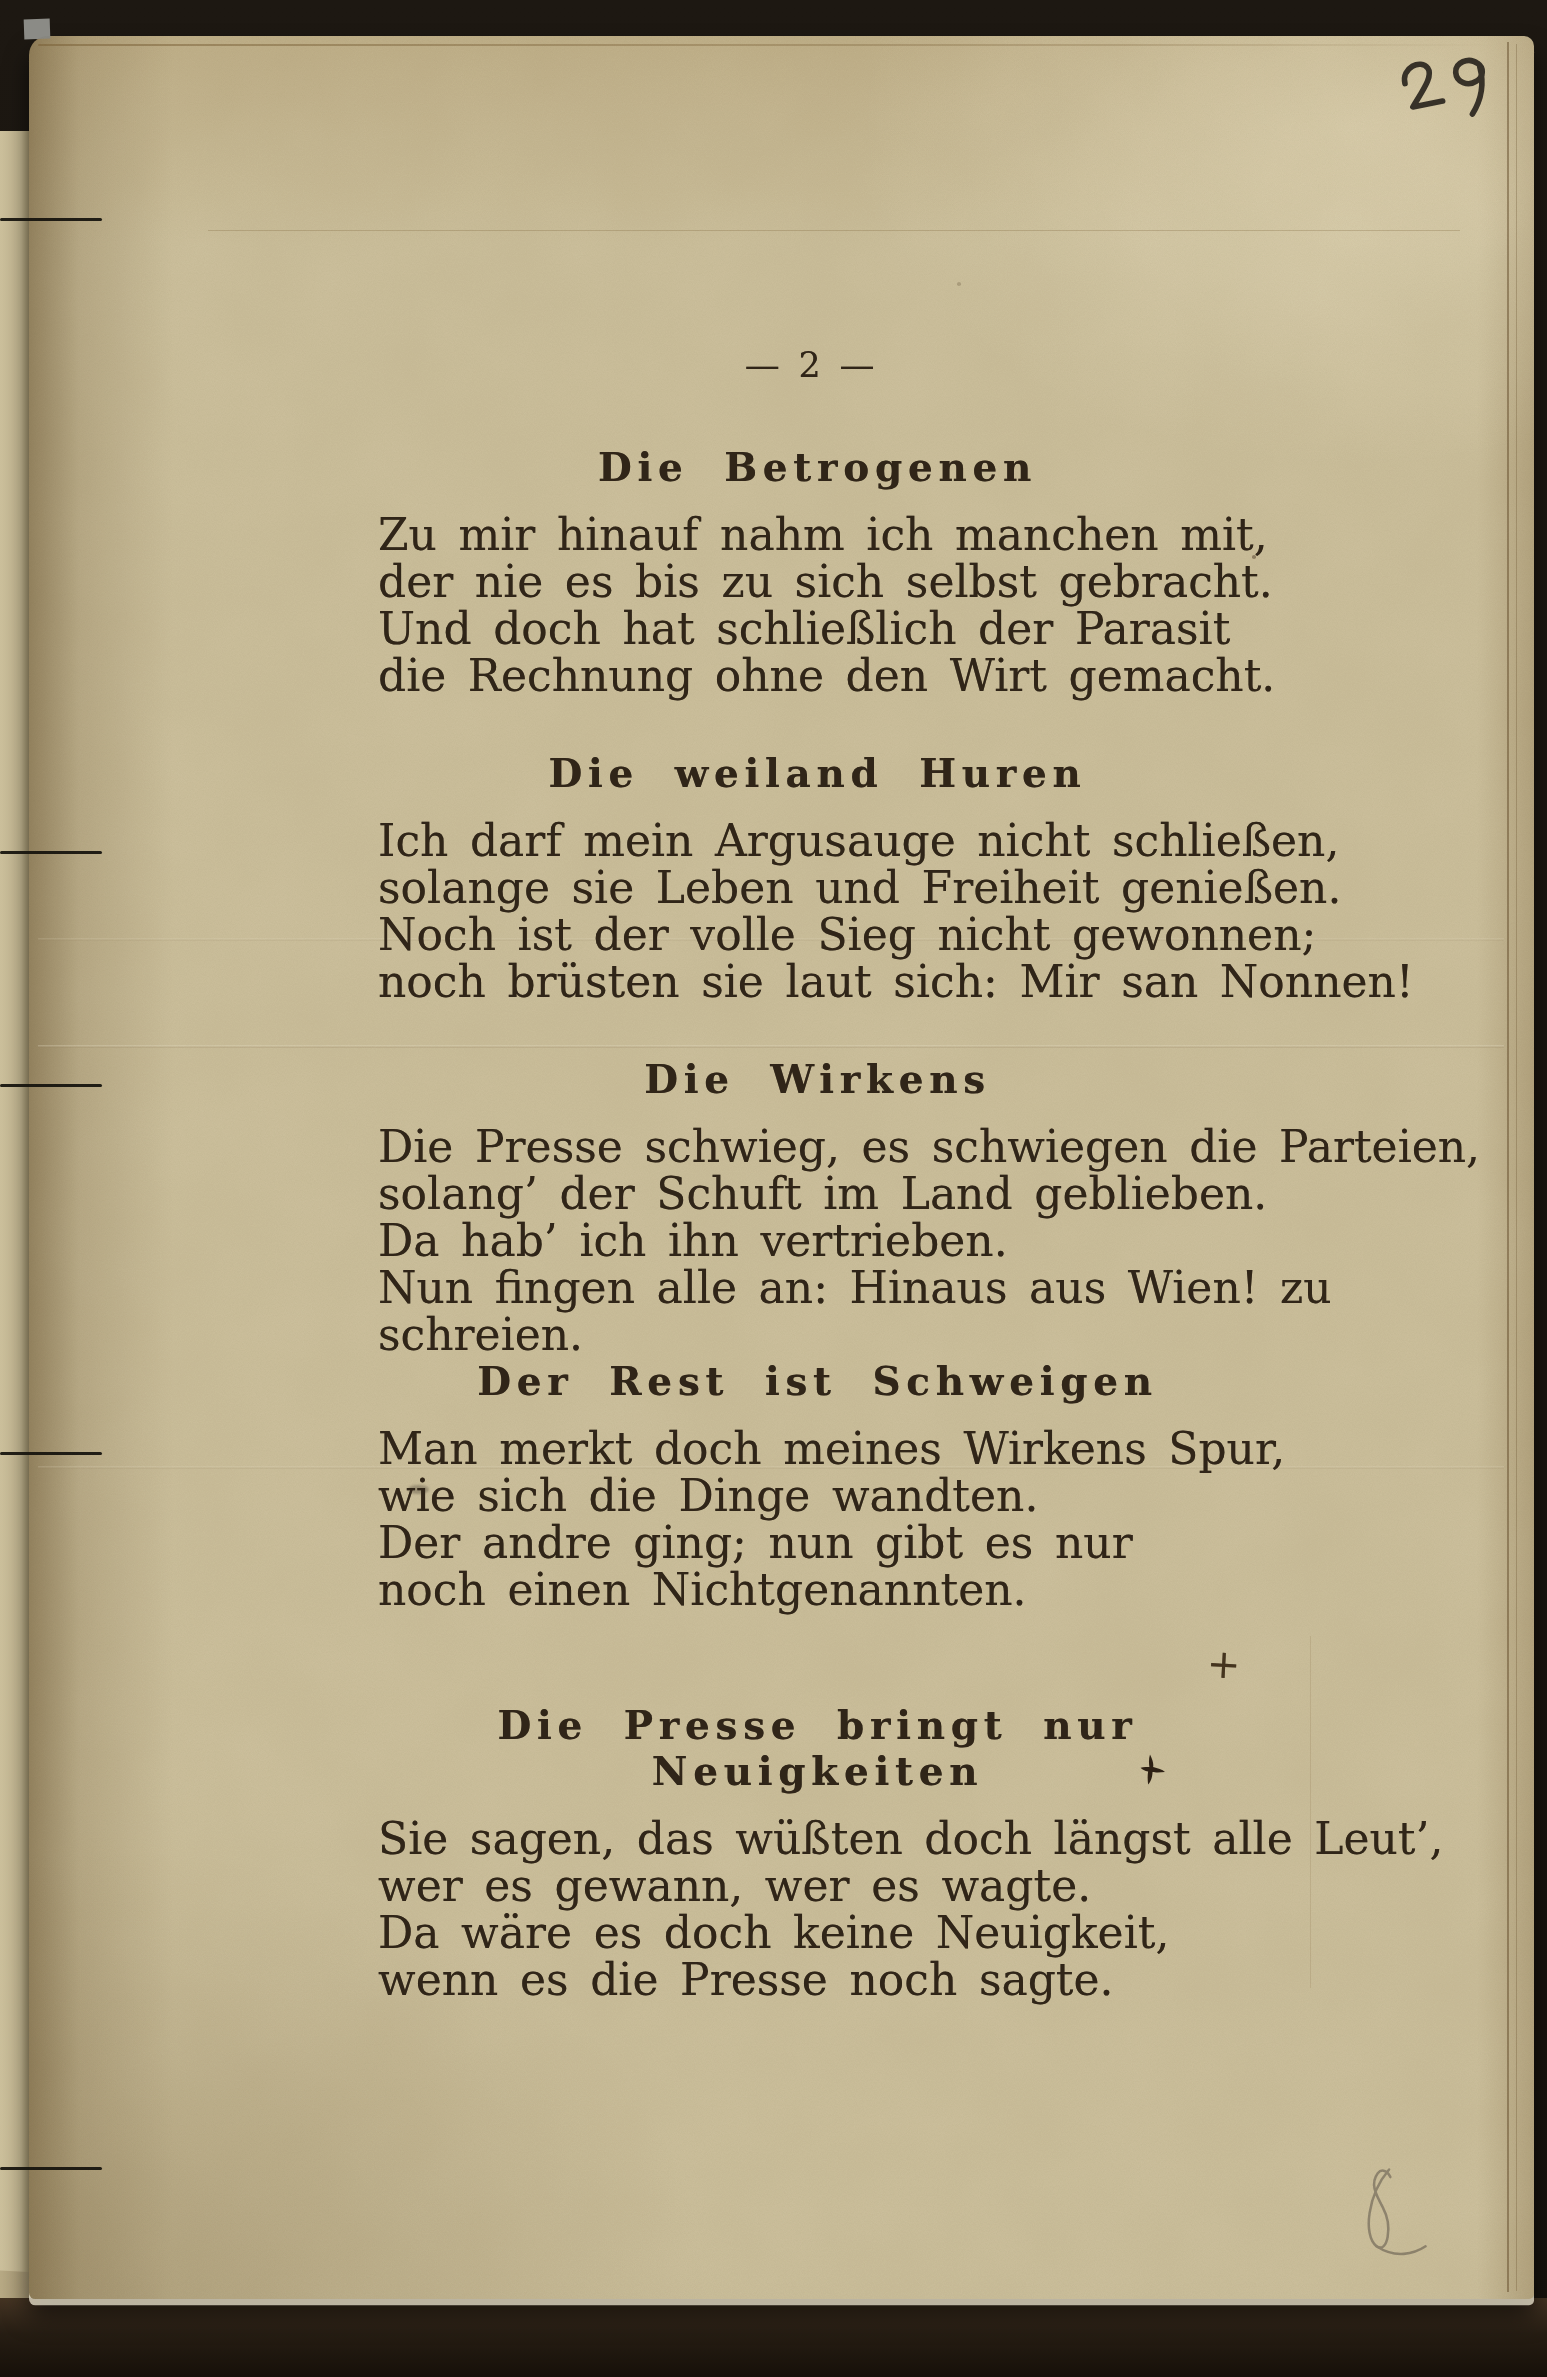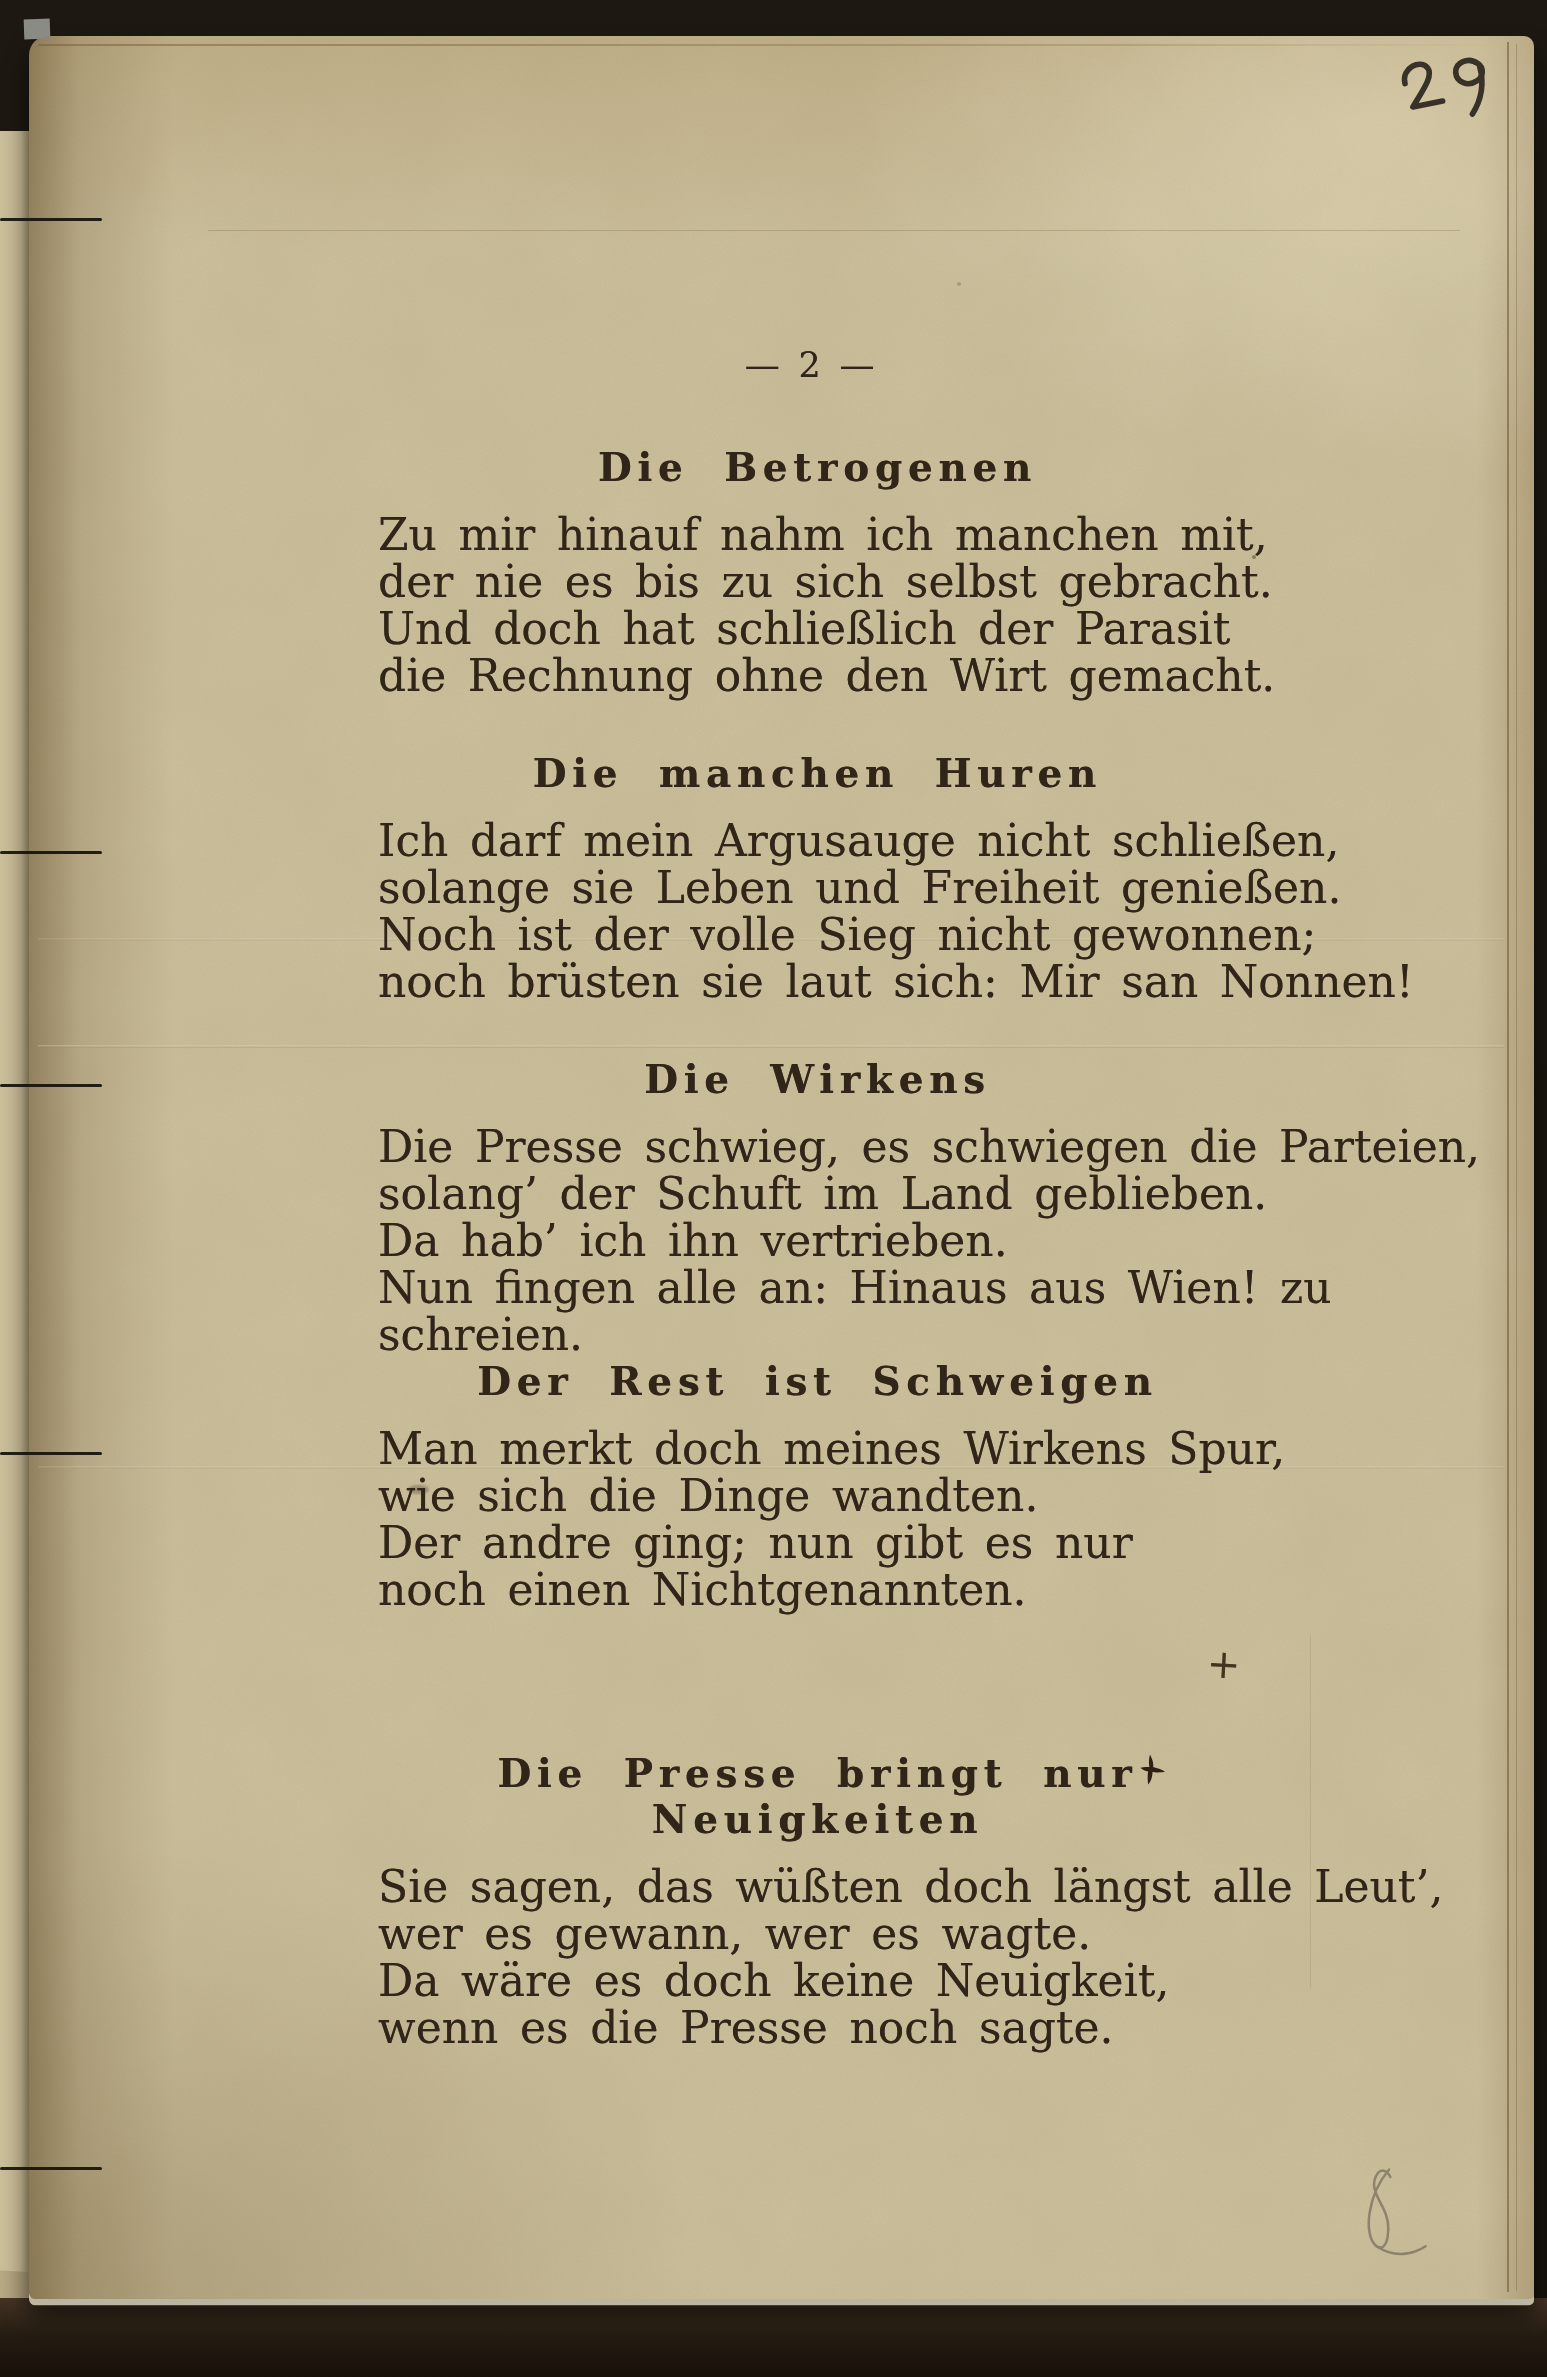"Die manchen Huren" h2.ptitle { text: manchen -> weiland }
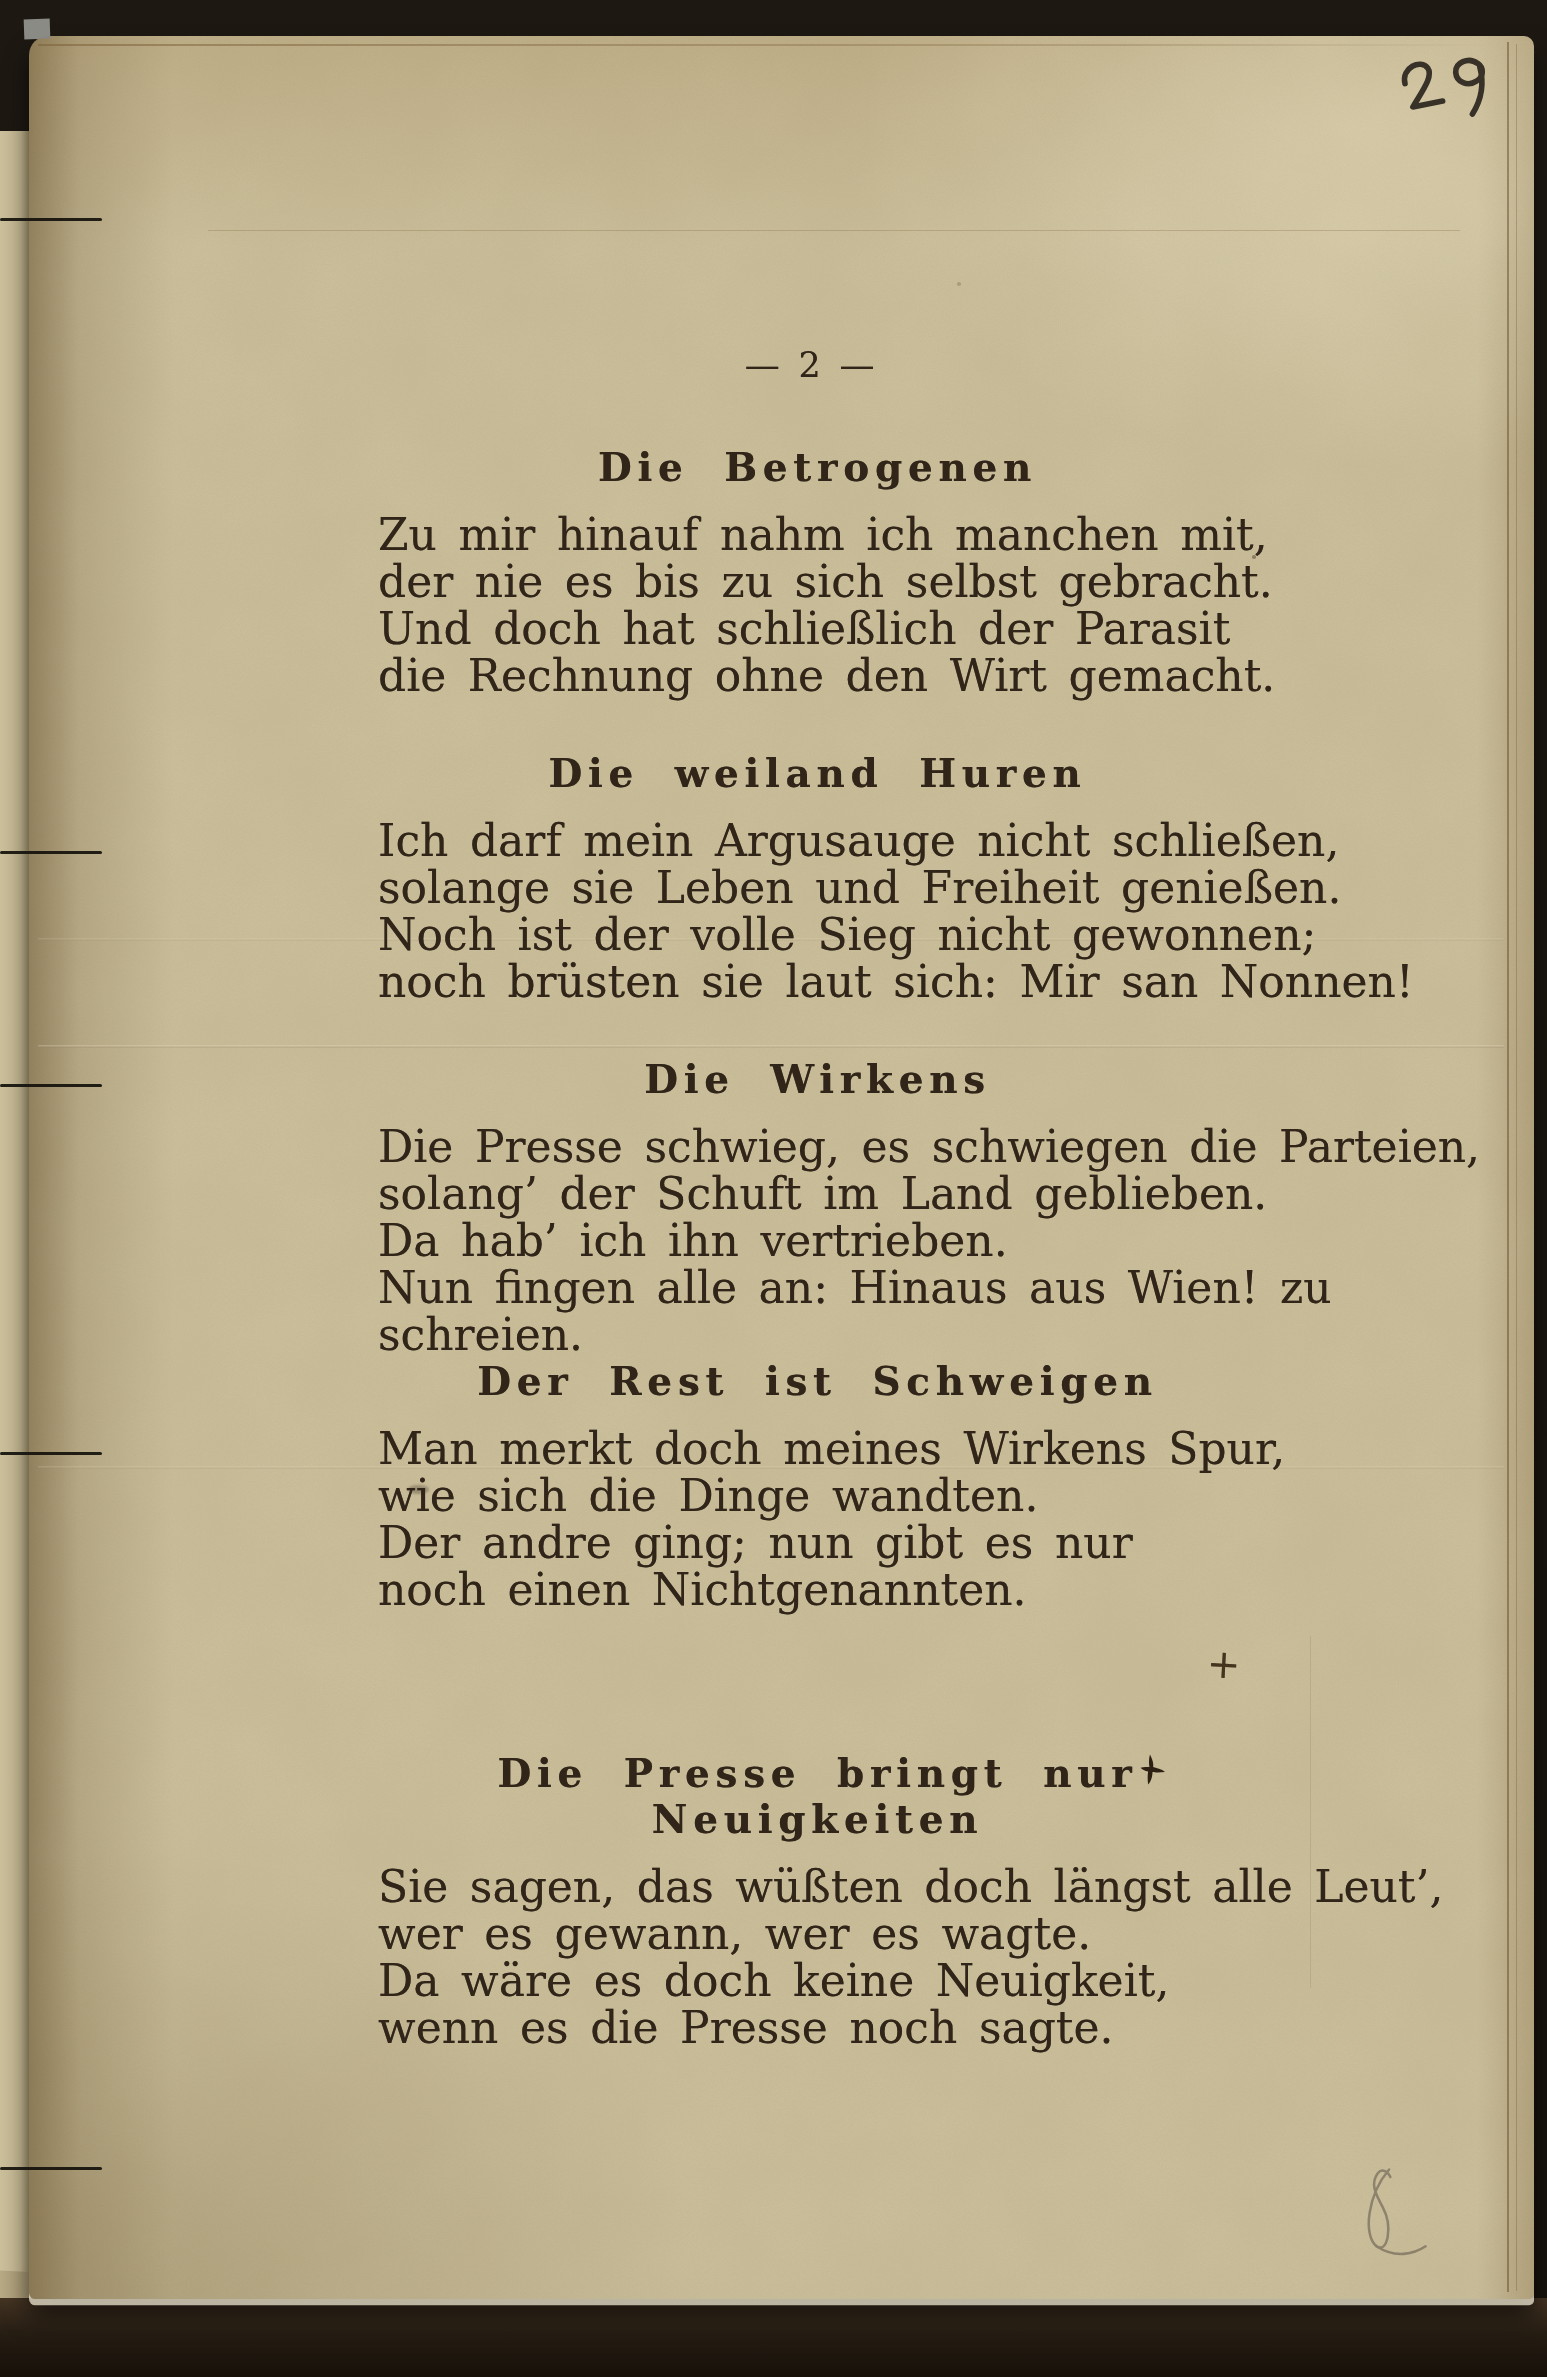"Die Presse bringt nur Neuigkeiten" section.poem { top: 1744px -> 1696px }
